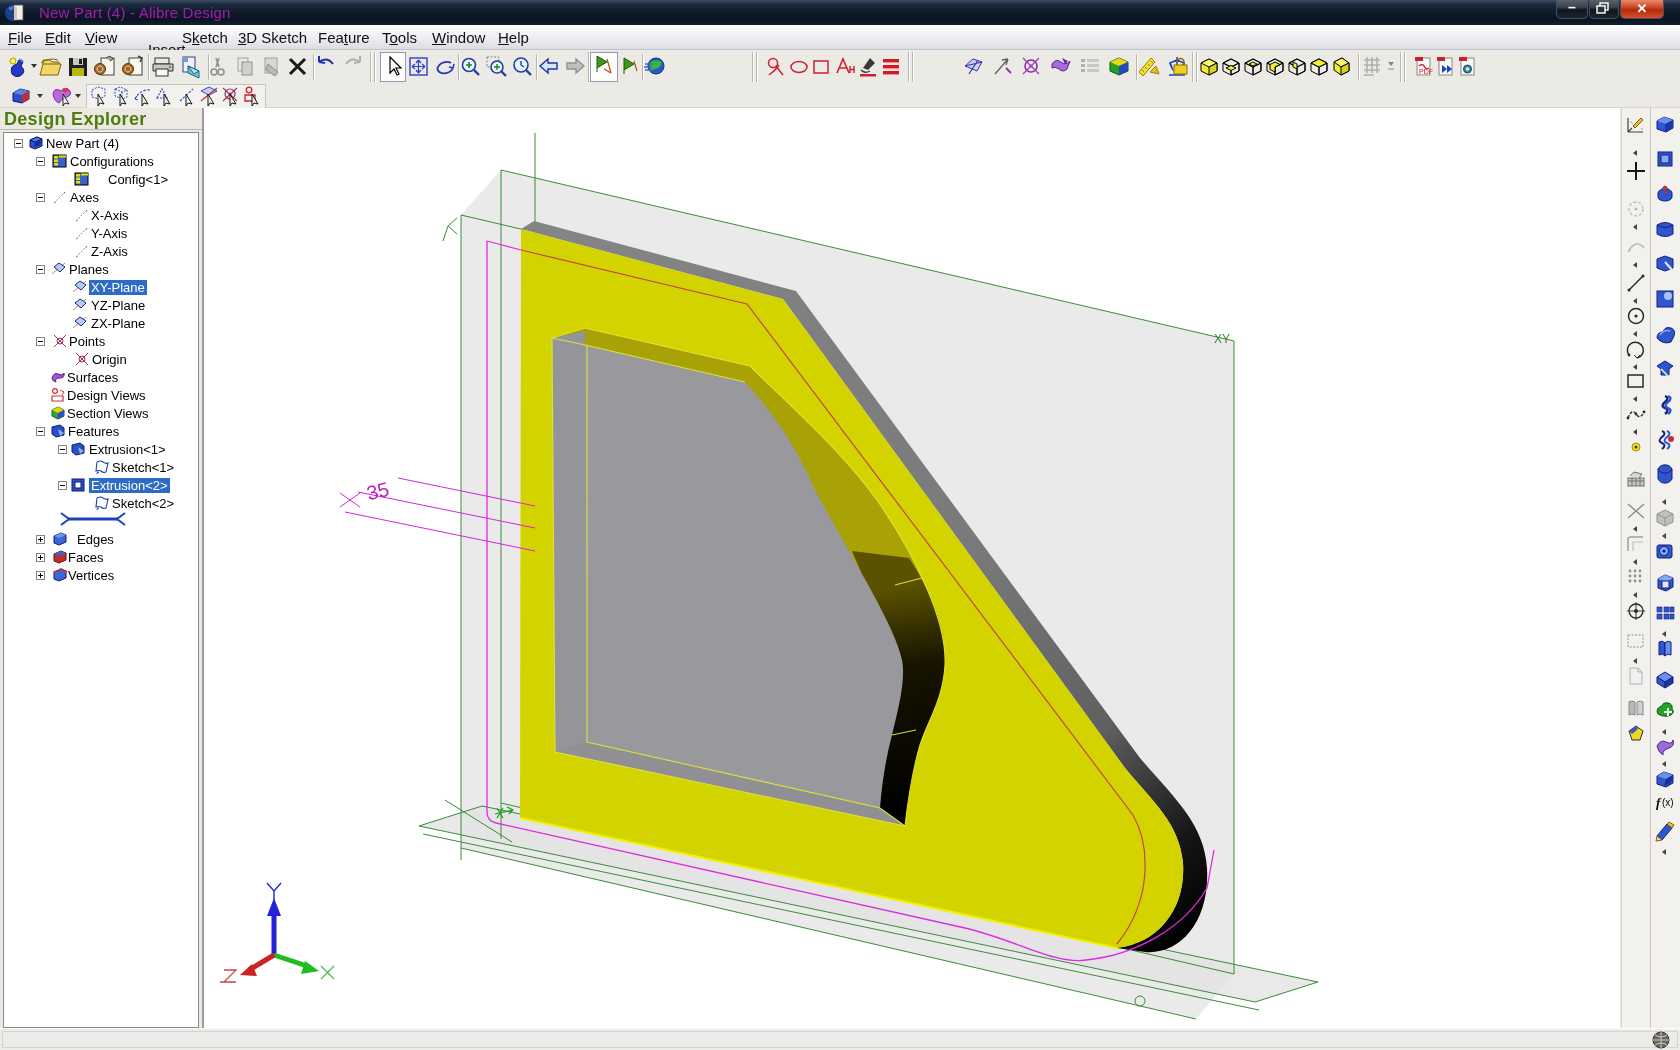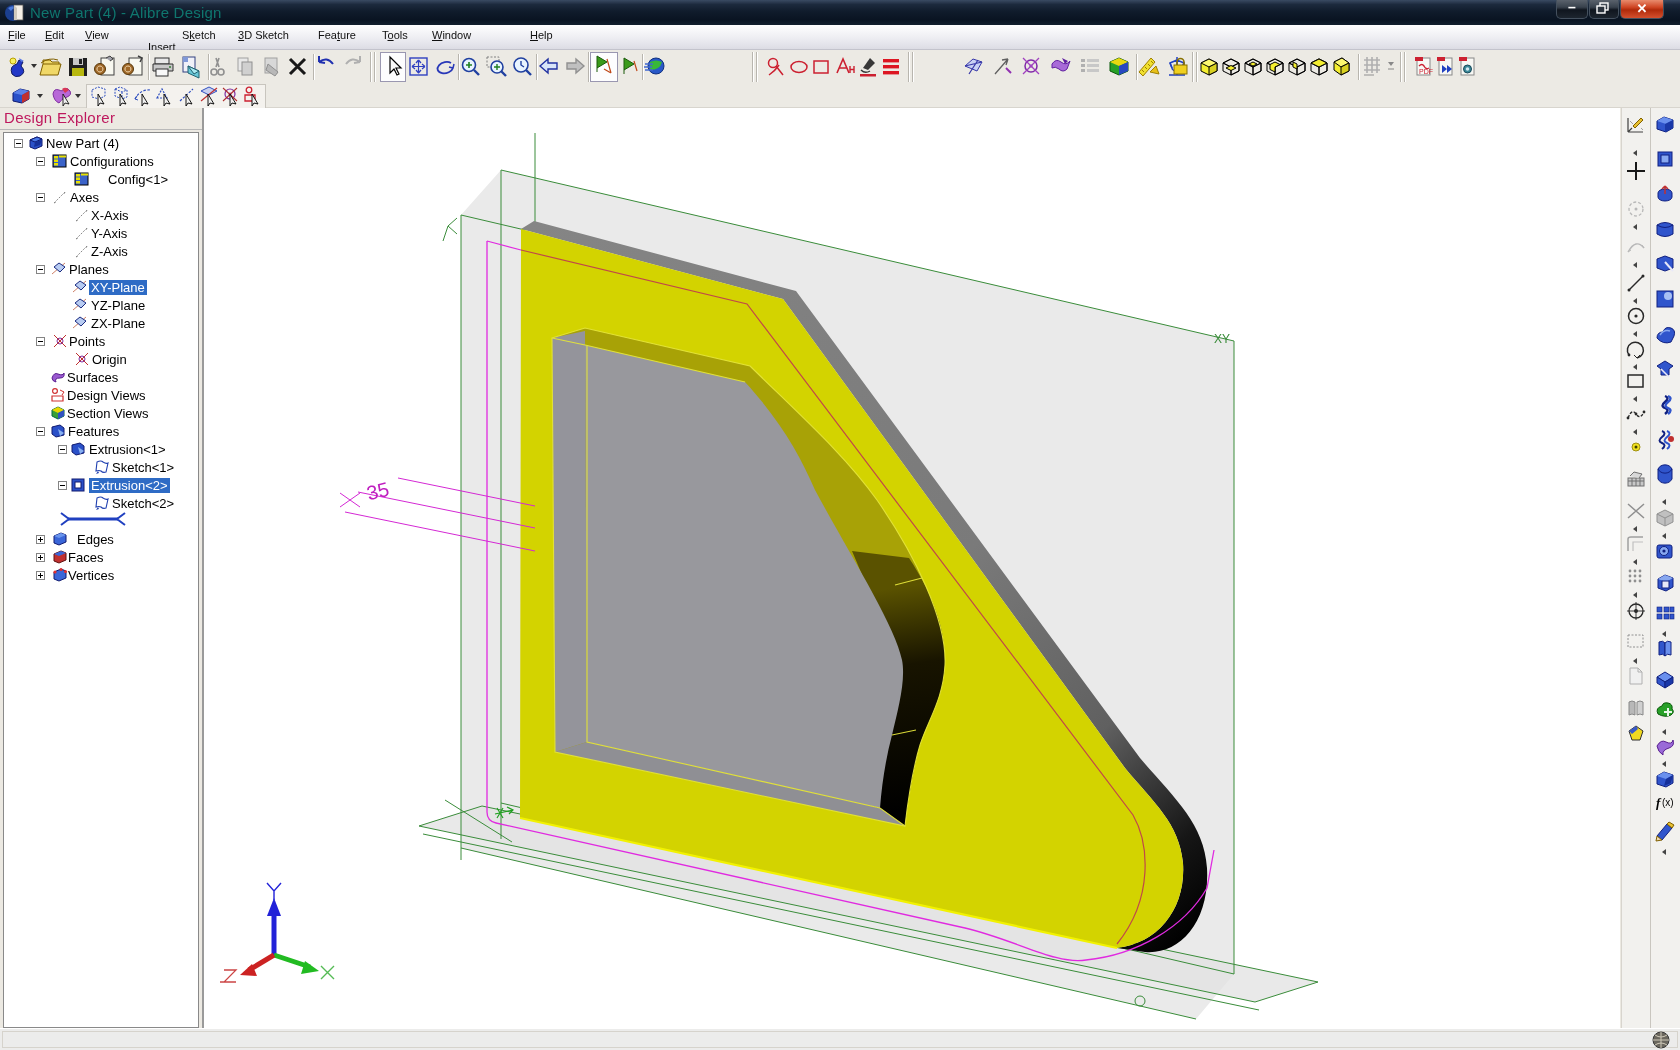"New Part (4) - Alibre" #titletext { color: #0f766e -> #a21caf; left: 30px -> 39px }
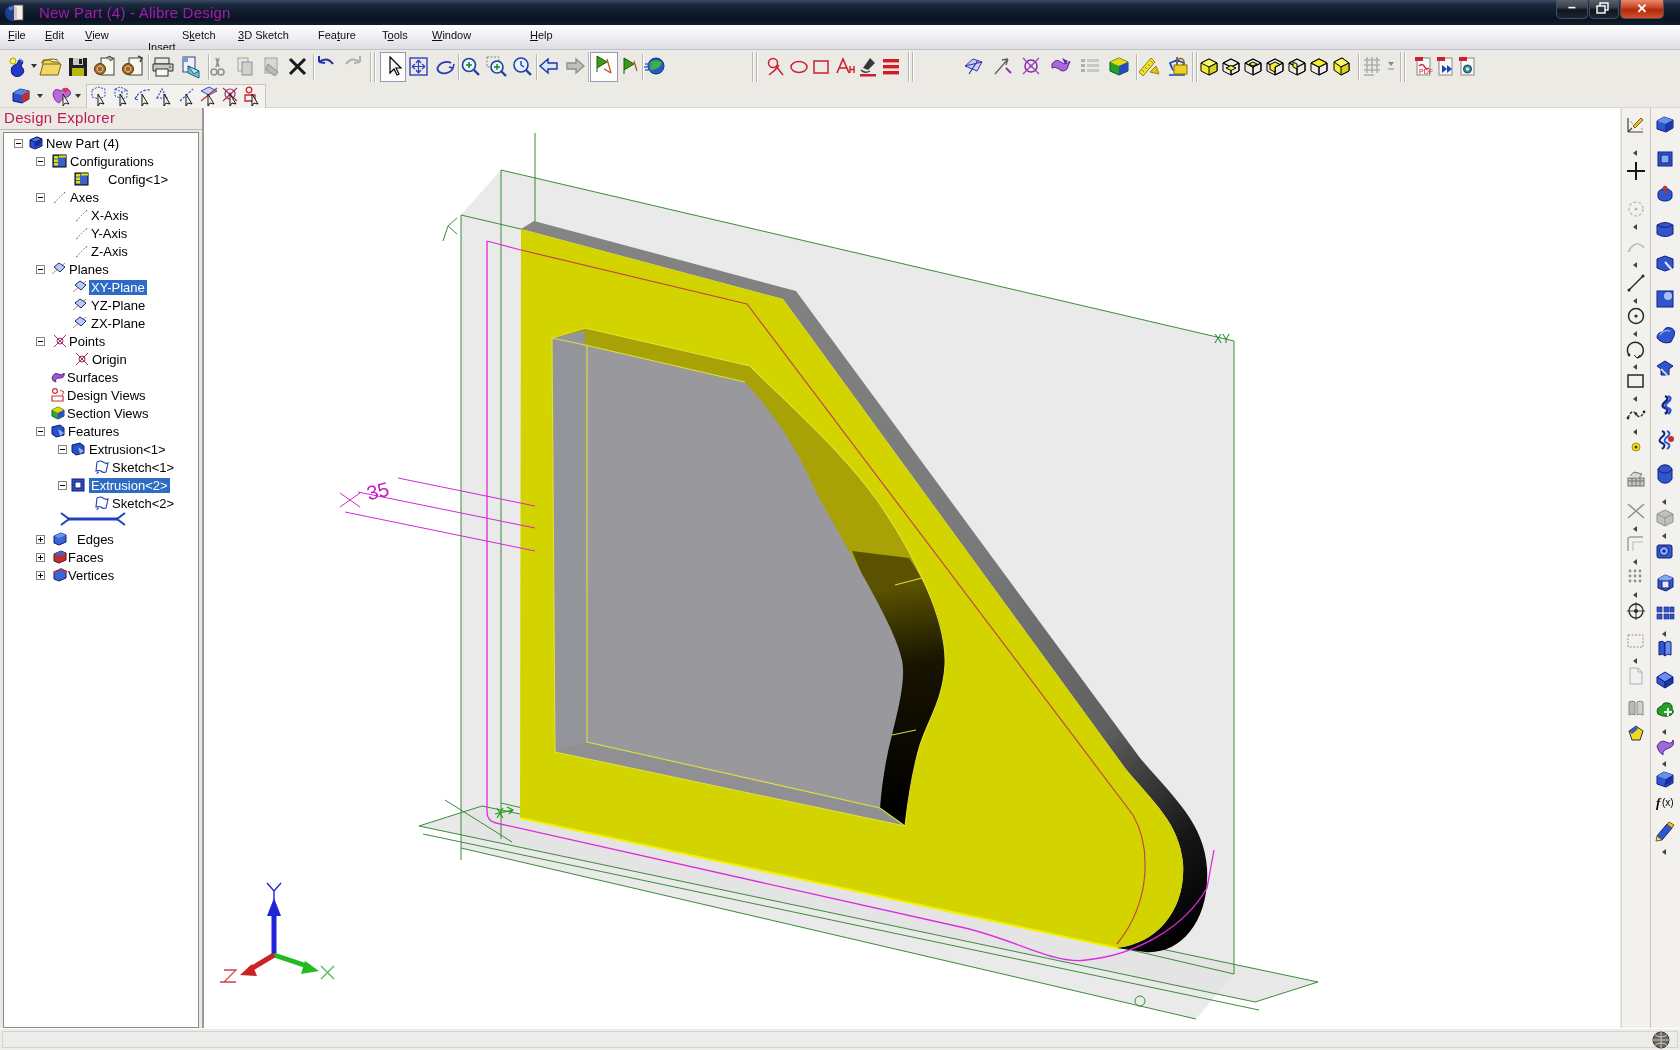"File" .menu { font-size: 11px -> 15px }
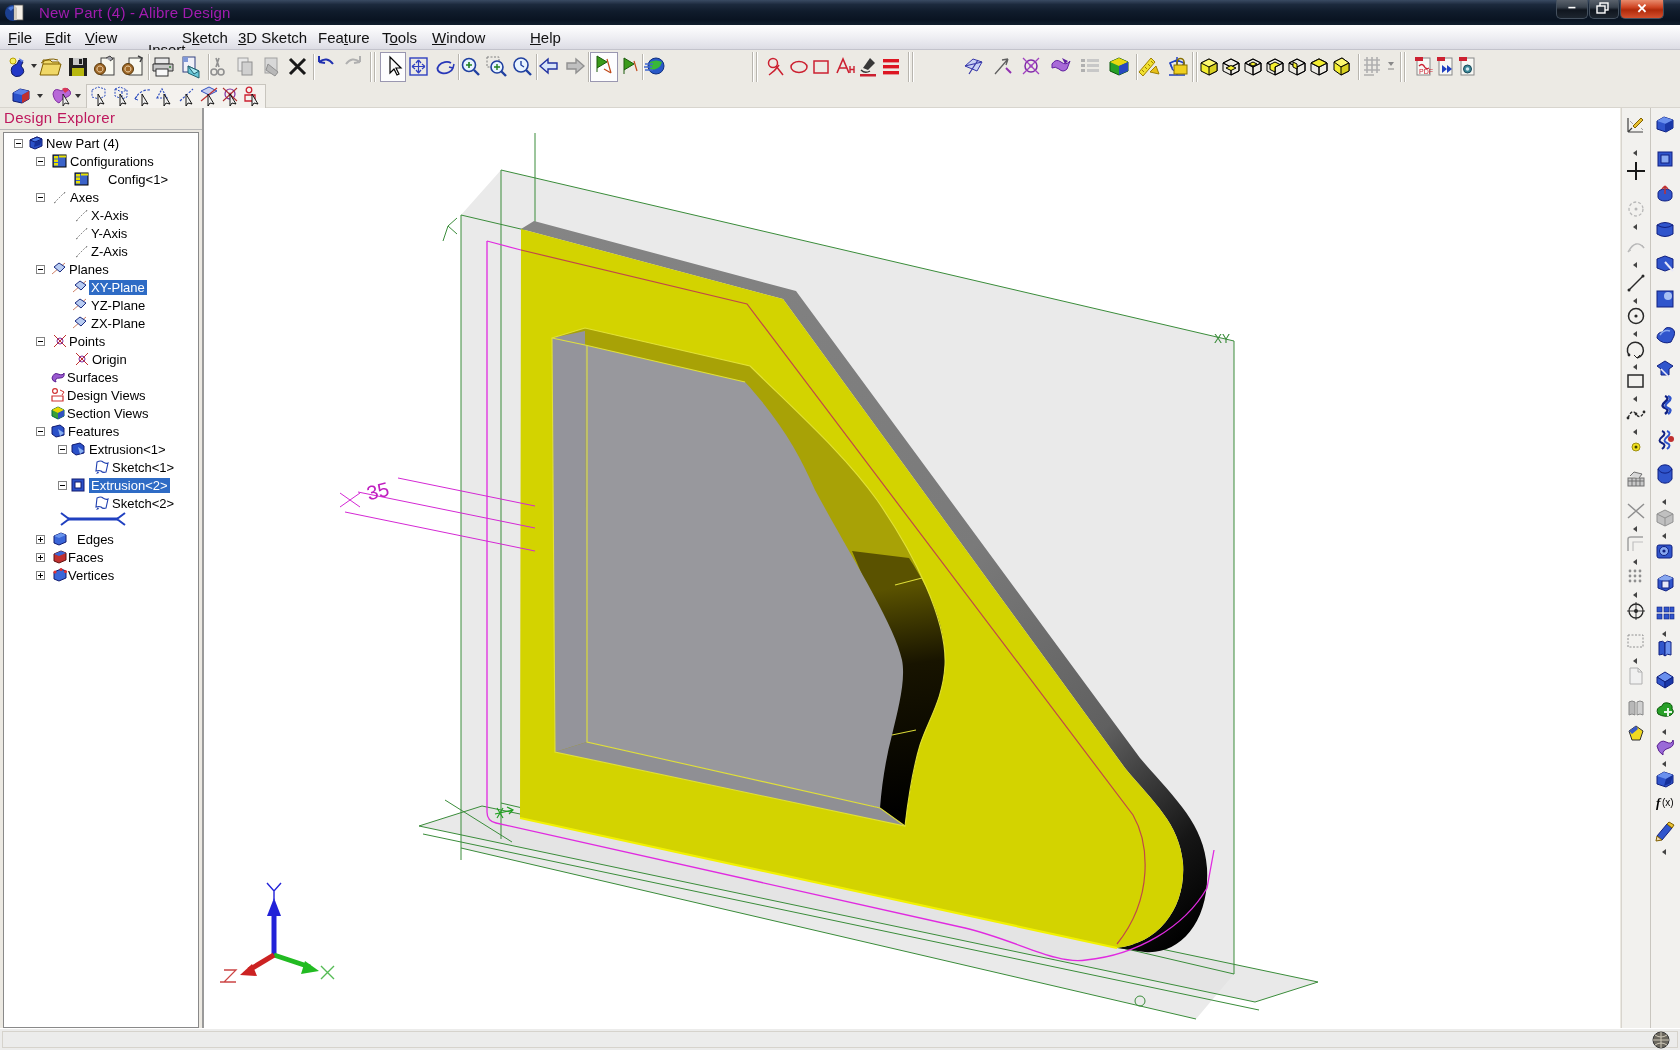"Help" div.abs { margin-left: 32px -> none }
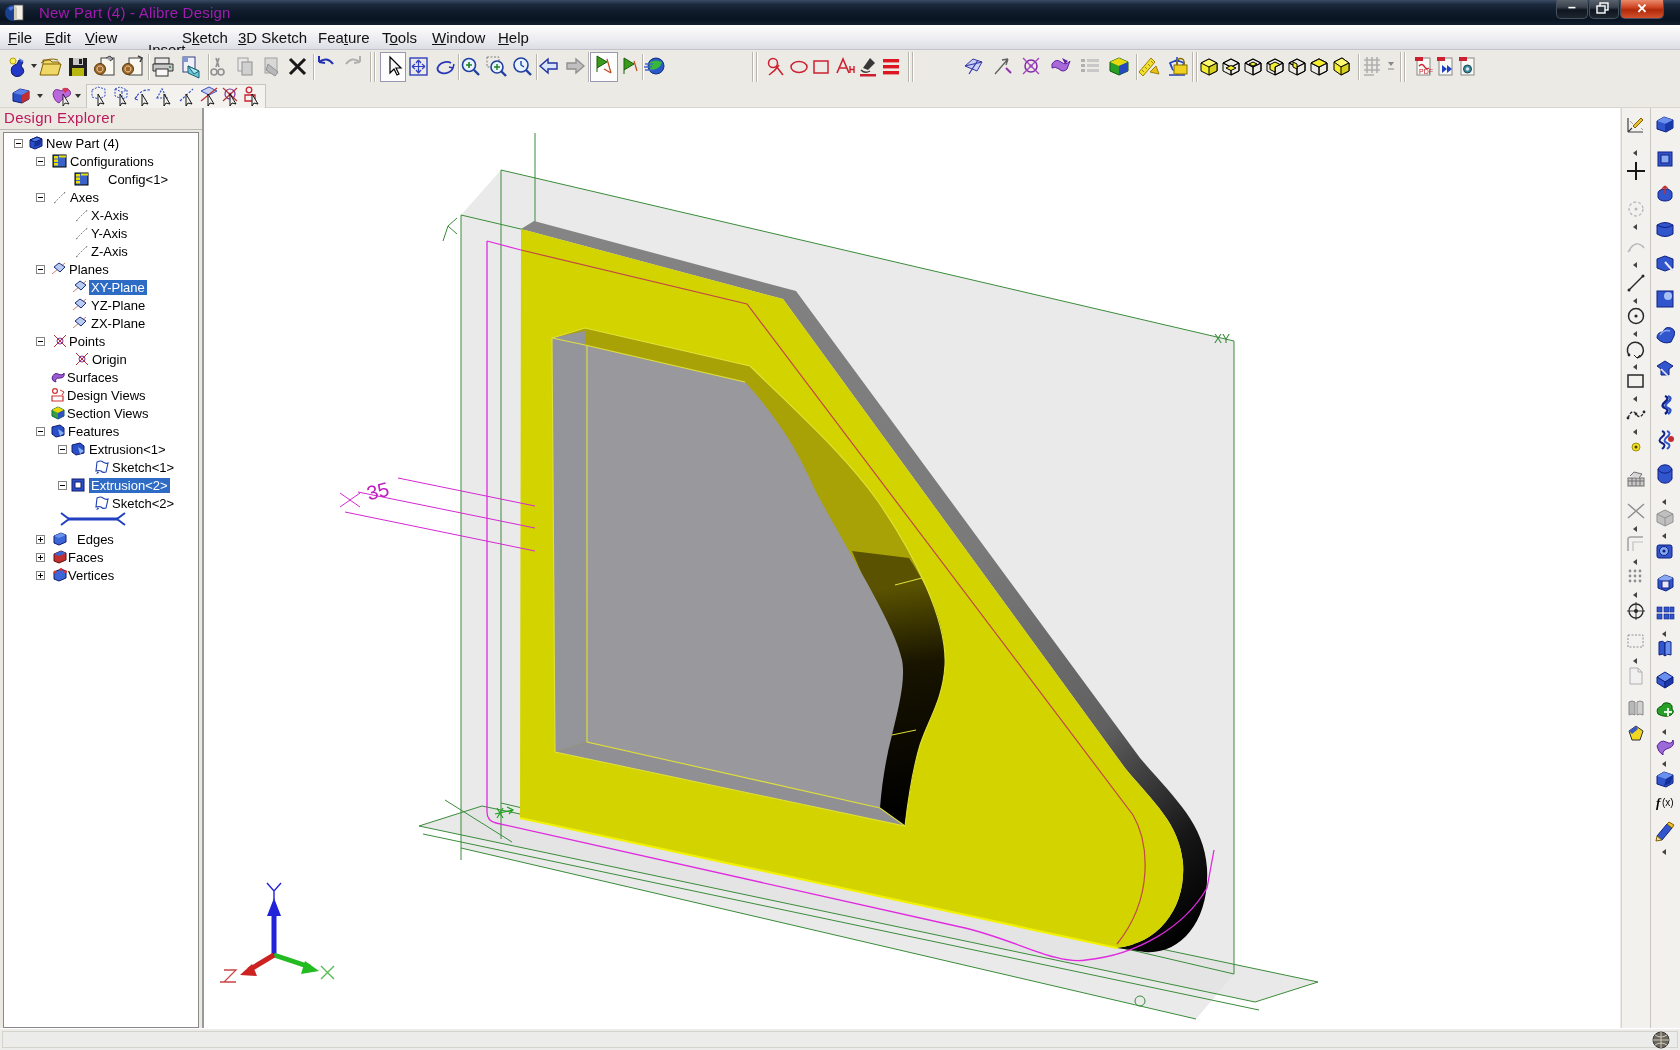"Design Explorer" #paneltitle { color: #be185d -> #4d7c0f; font-size: 15px -> 18px; font-weight: normal -> bold }
